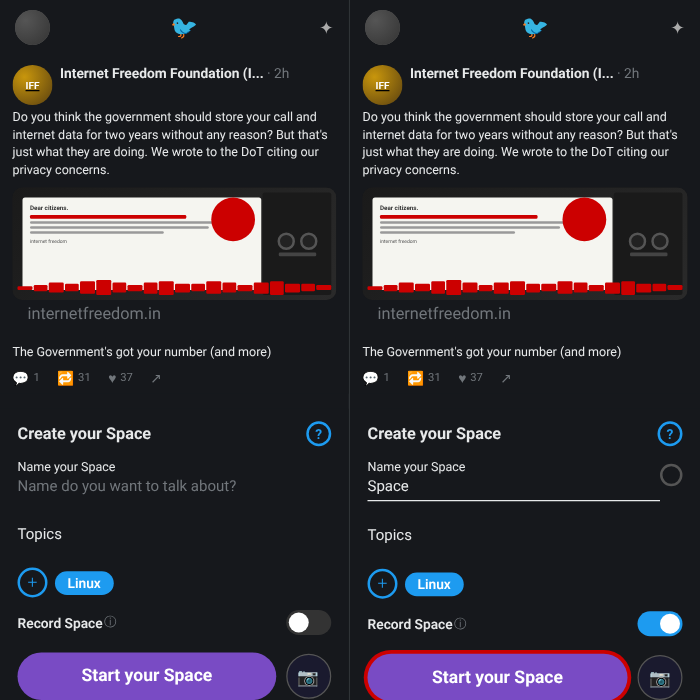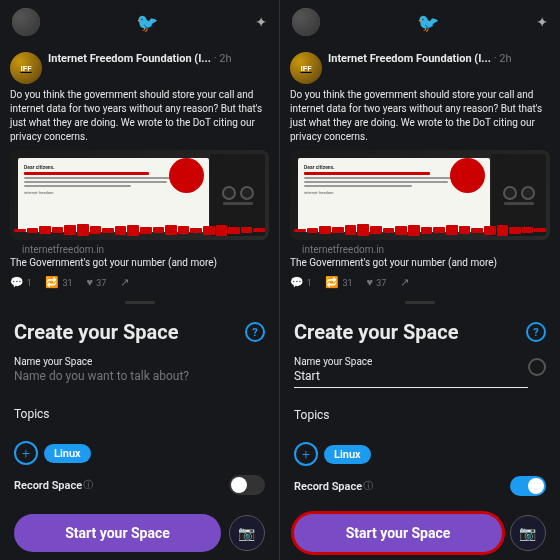"internetfreedom.in" .tweet-link-text { font-size: 10px -> 13px; margin-bottom: 2px -> 18px }
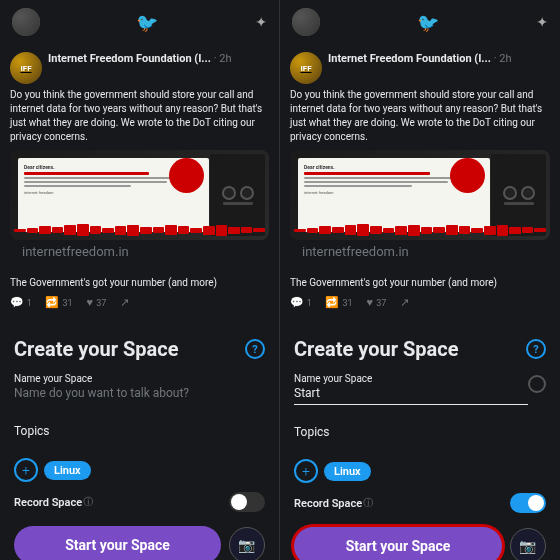"Create your Space" .sheet-title { font-size: 20px -> 13px }
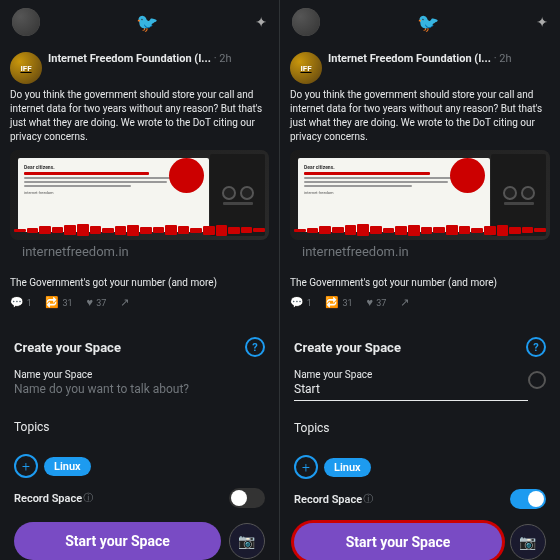"Start" div.field-value { text: Start -> Space }
